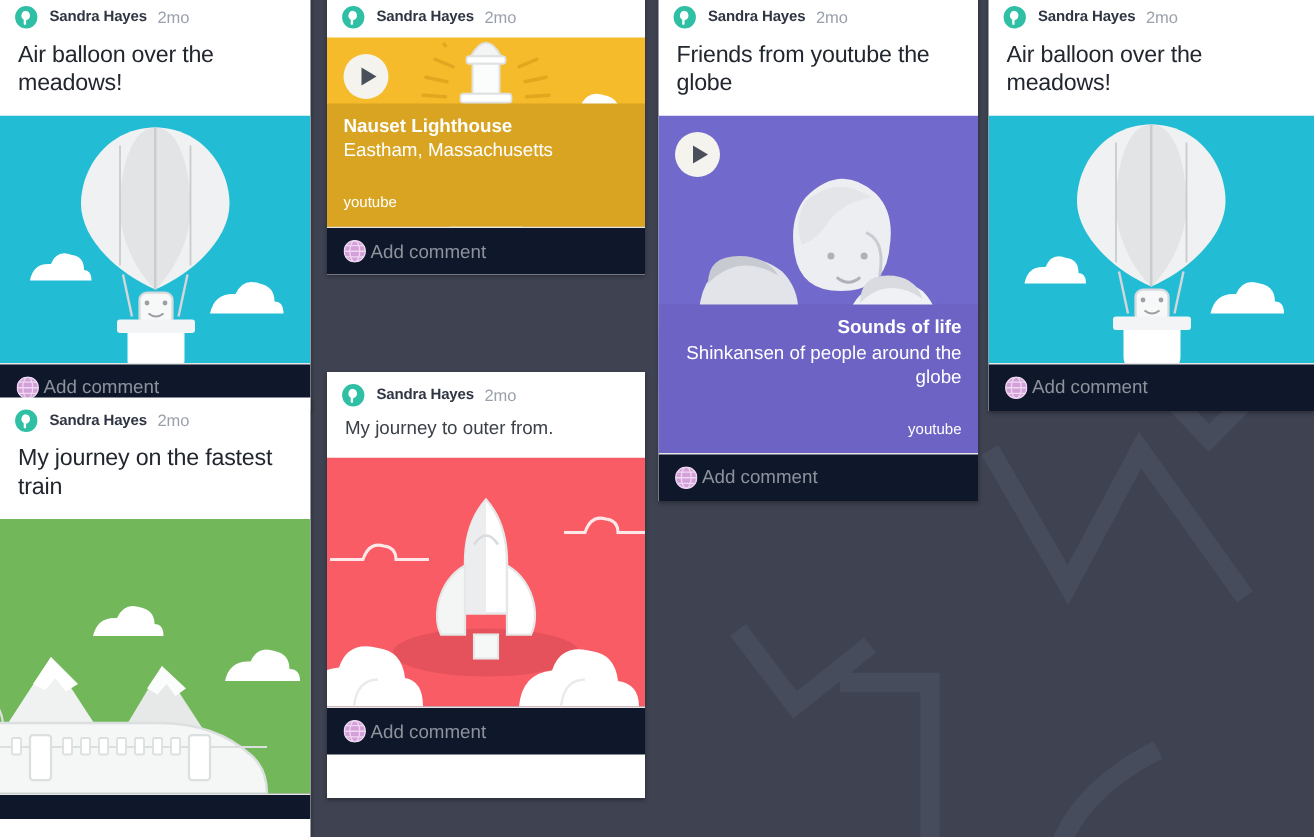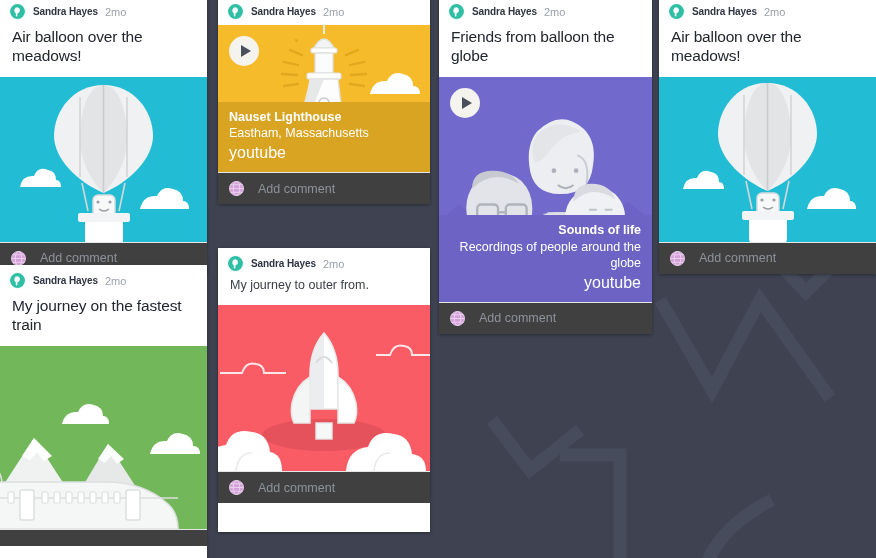"Friends from balloon the globe" div.card-title { text: balloon -> youtube }
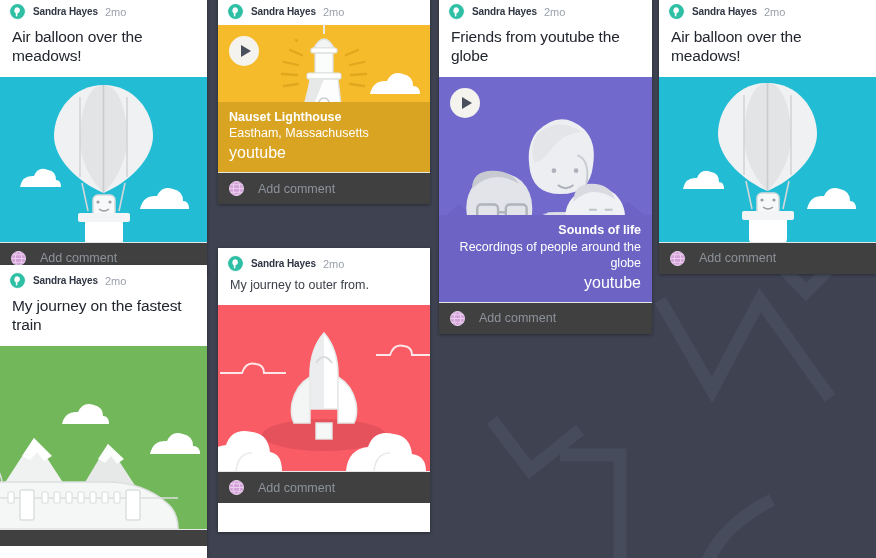"Nauset Lighthouse" div.media { height: 147px -> 126px }
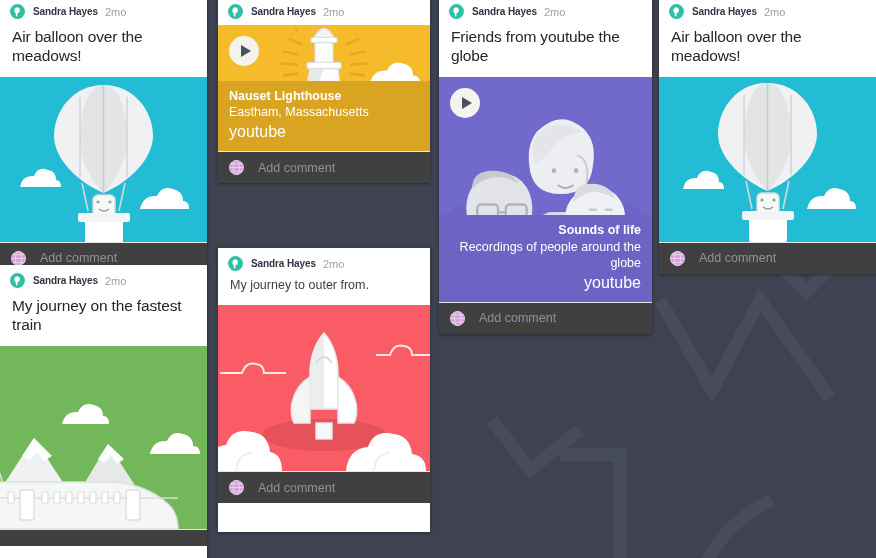"youtube" .cap-src { font-size: 16px -> 10px; margin-top: none -> 20px }
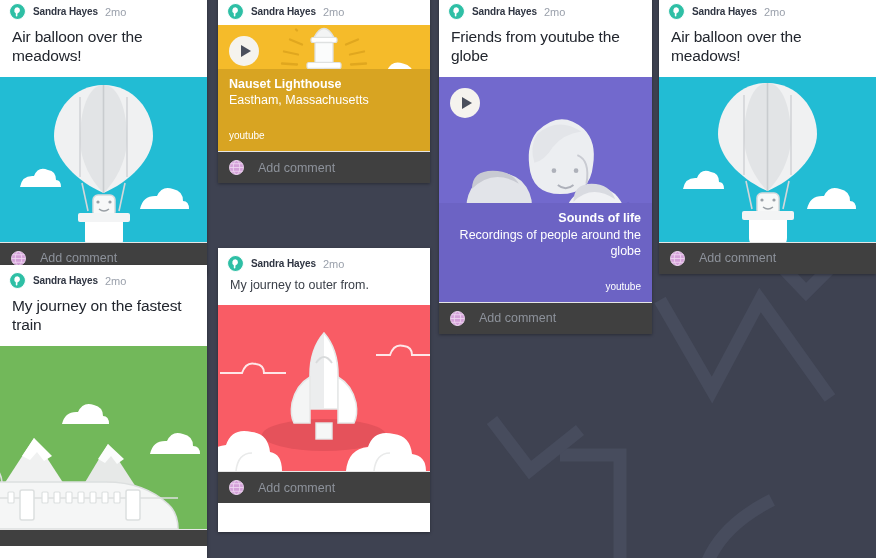"Add comment" .comment-bar { background: #404040 -> #0f172a; gap: 14px -> 3px }
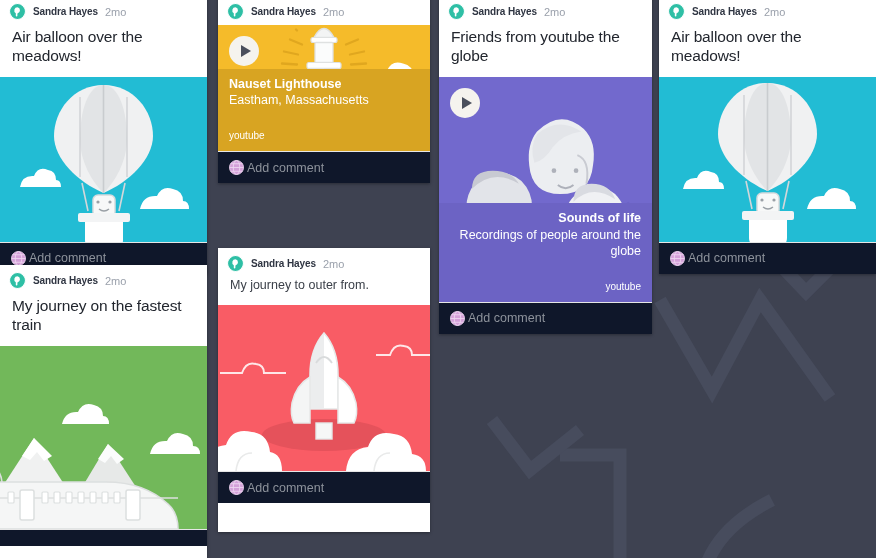"Recordings of people around the" div.cap-desc { text: Recordings -> Shinkansen }
